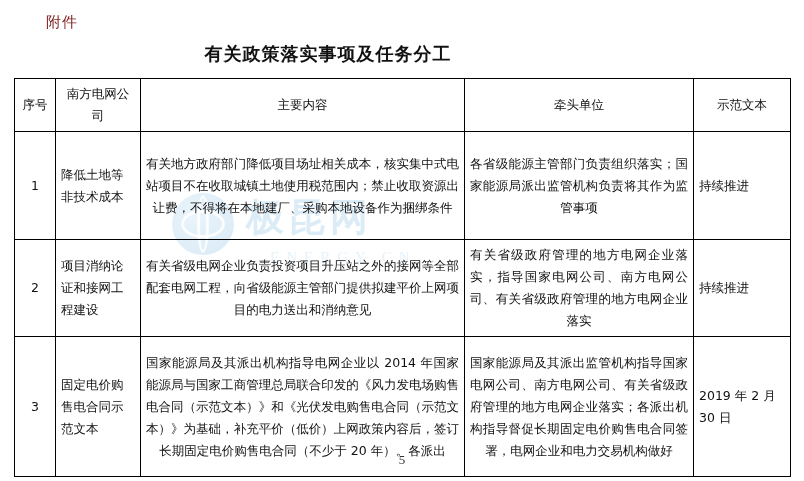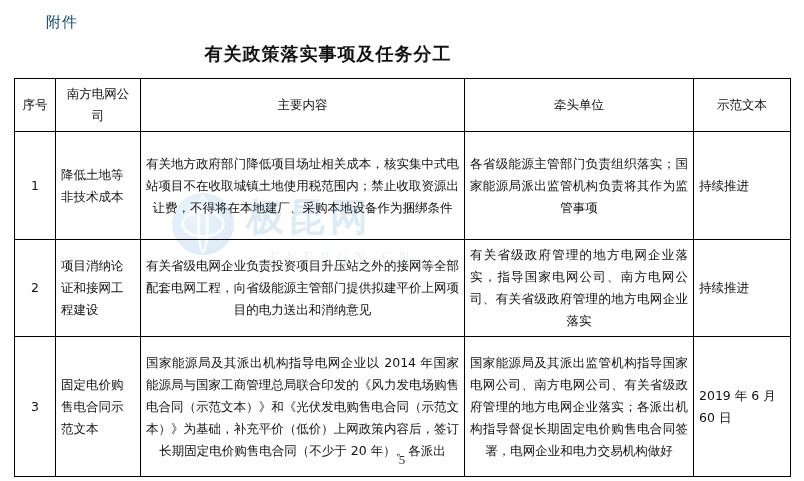"附件" .attach-label { color: #0c4a6e -> #7f1d1d }
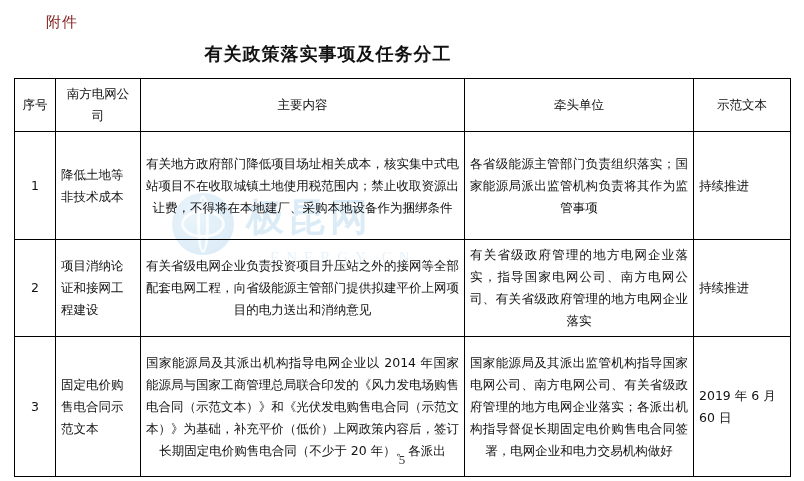"2019 年 6 月 60" td.cell-dead { text: 6 月 60 -> 2 月 30 }
